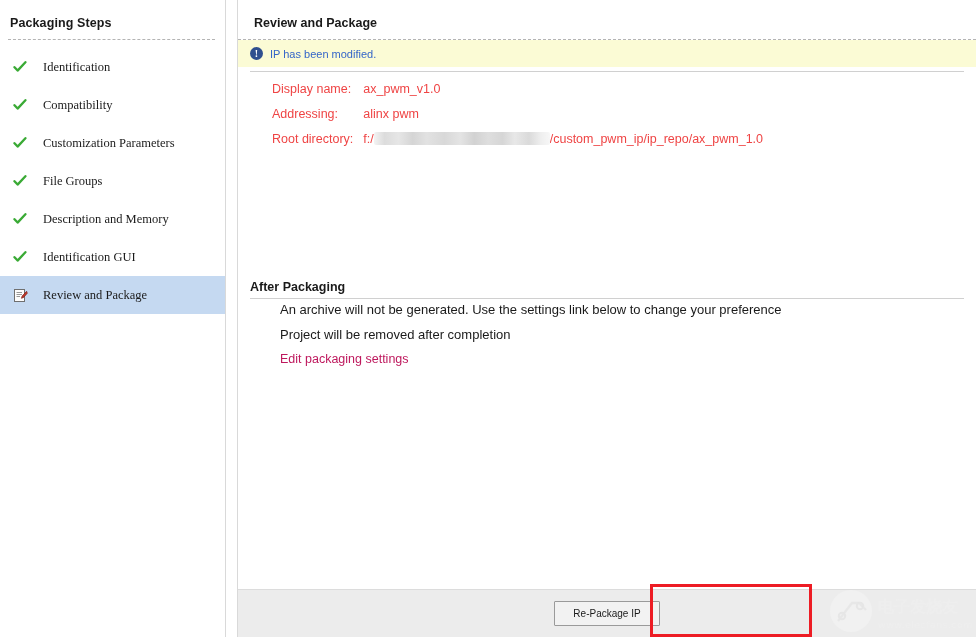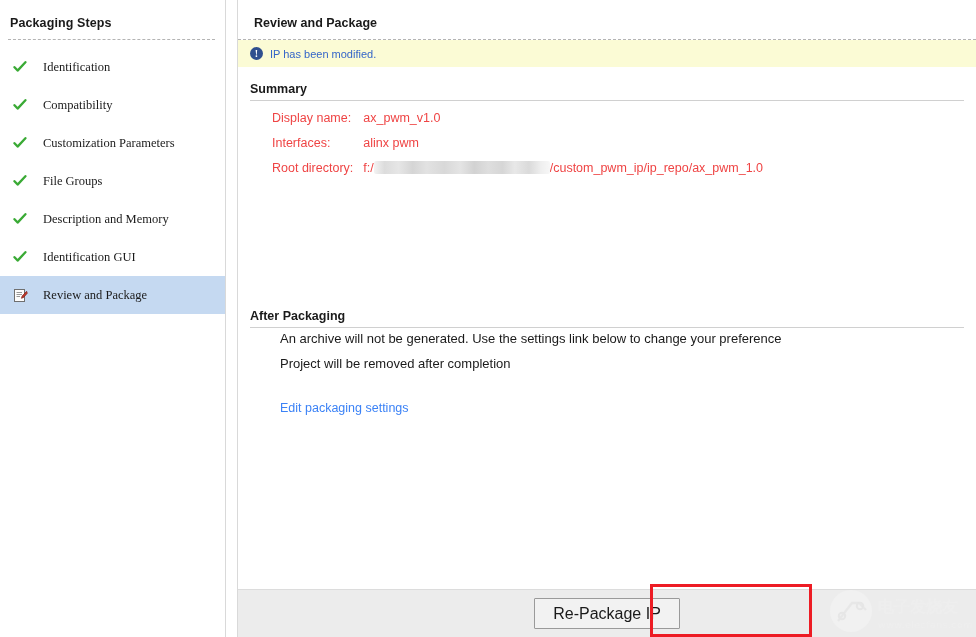"Summary" div.section-head { html: <div>Summary</div> -> none }
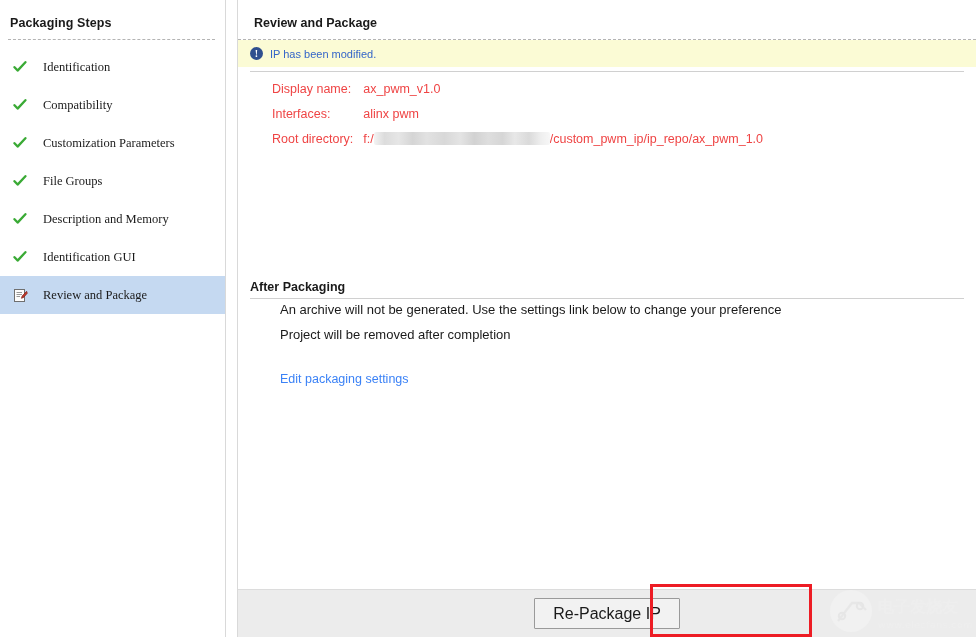"Interfaces:" td.field-label { text: Interfaces -> Addressing }
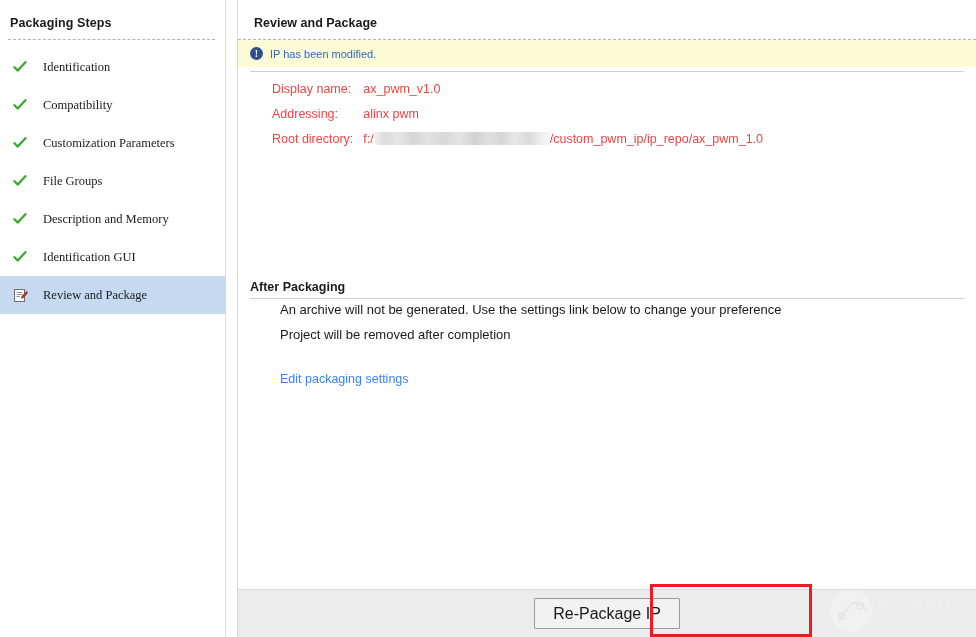"Edit packaging settings" .after-link { color: #3b82f6 -> #be185d; margin-top: 20px -> none }
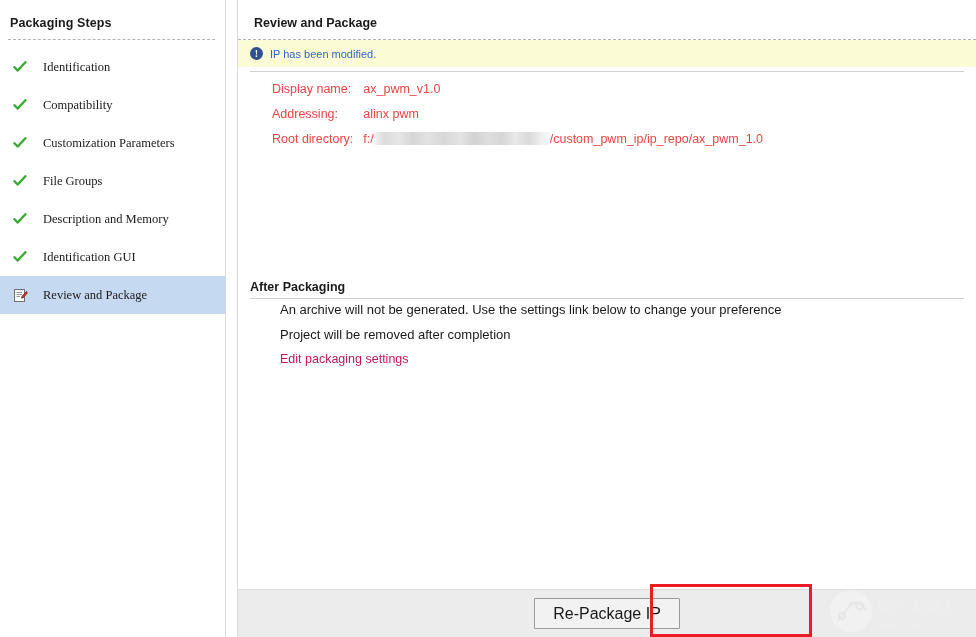"Re-Package IP" .repack-btn { font-size: 16px -> 10px }
